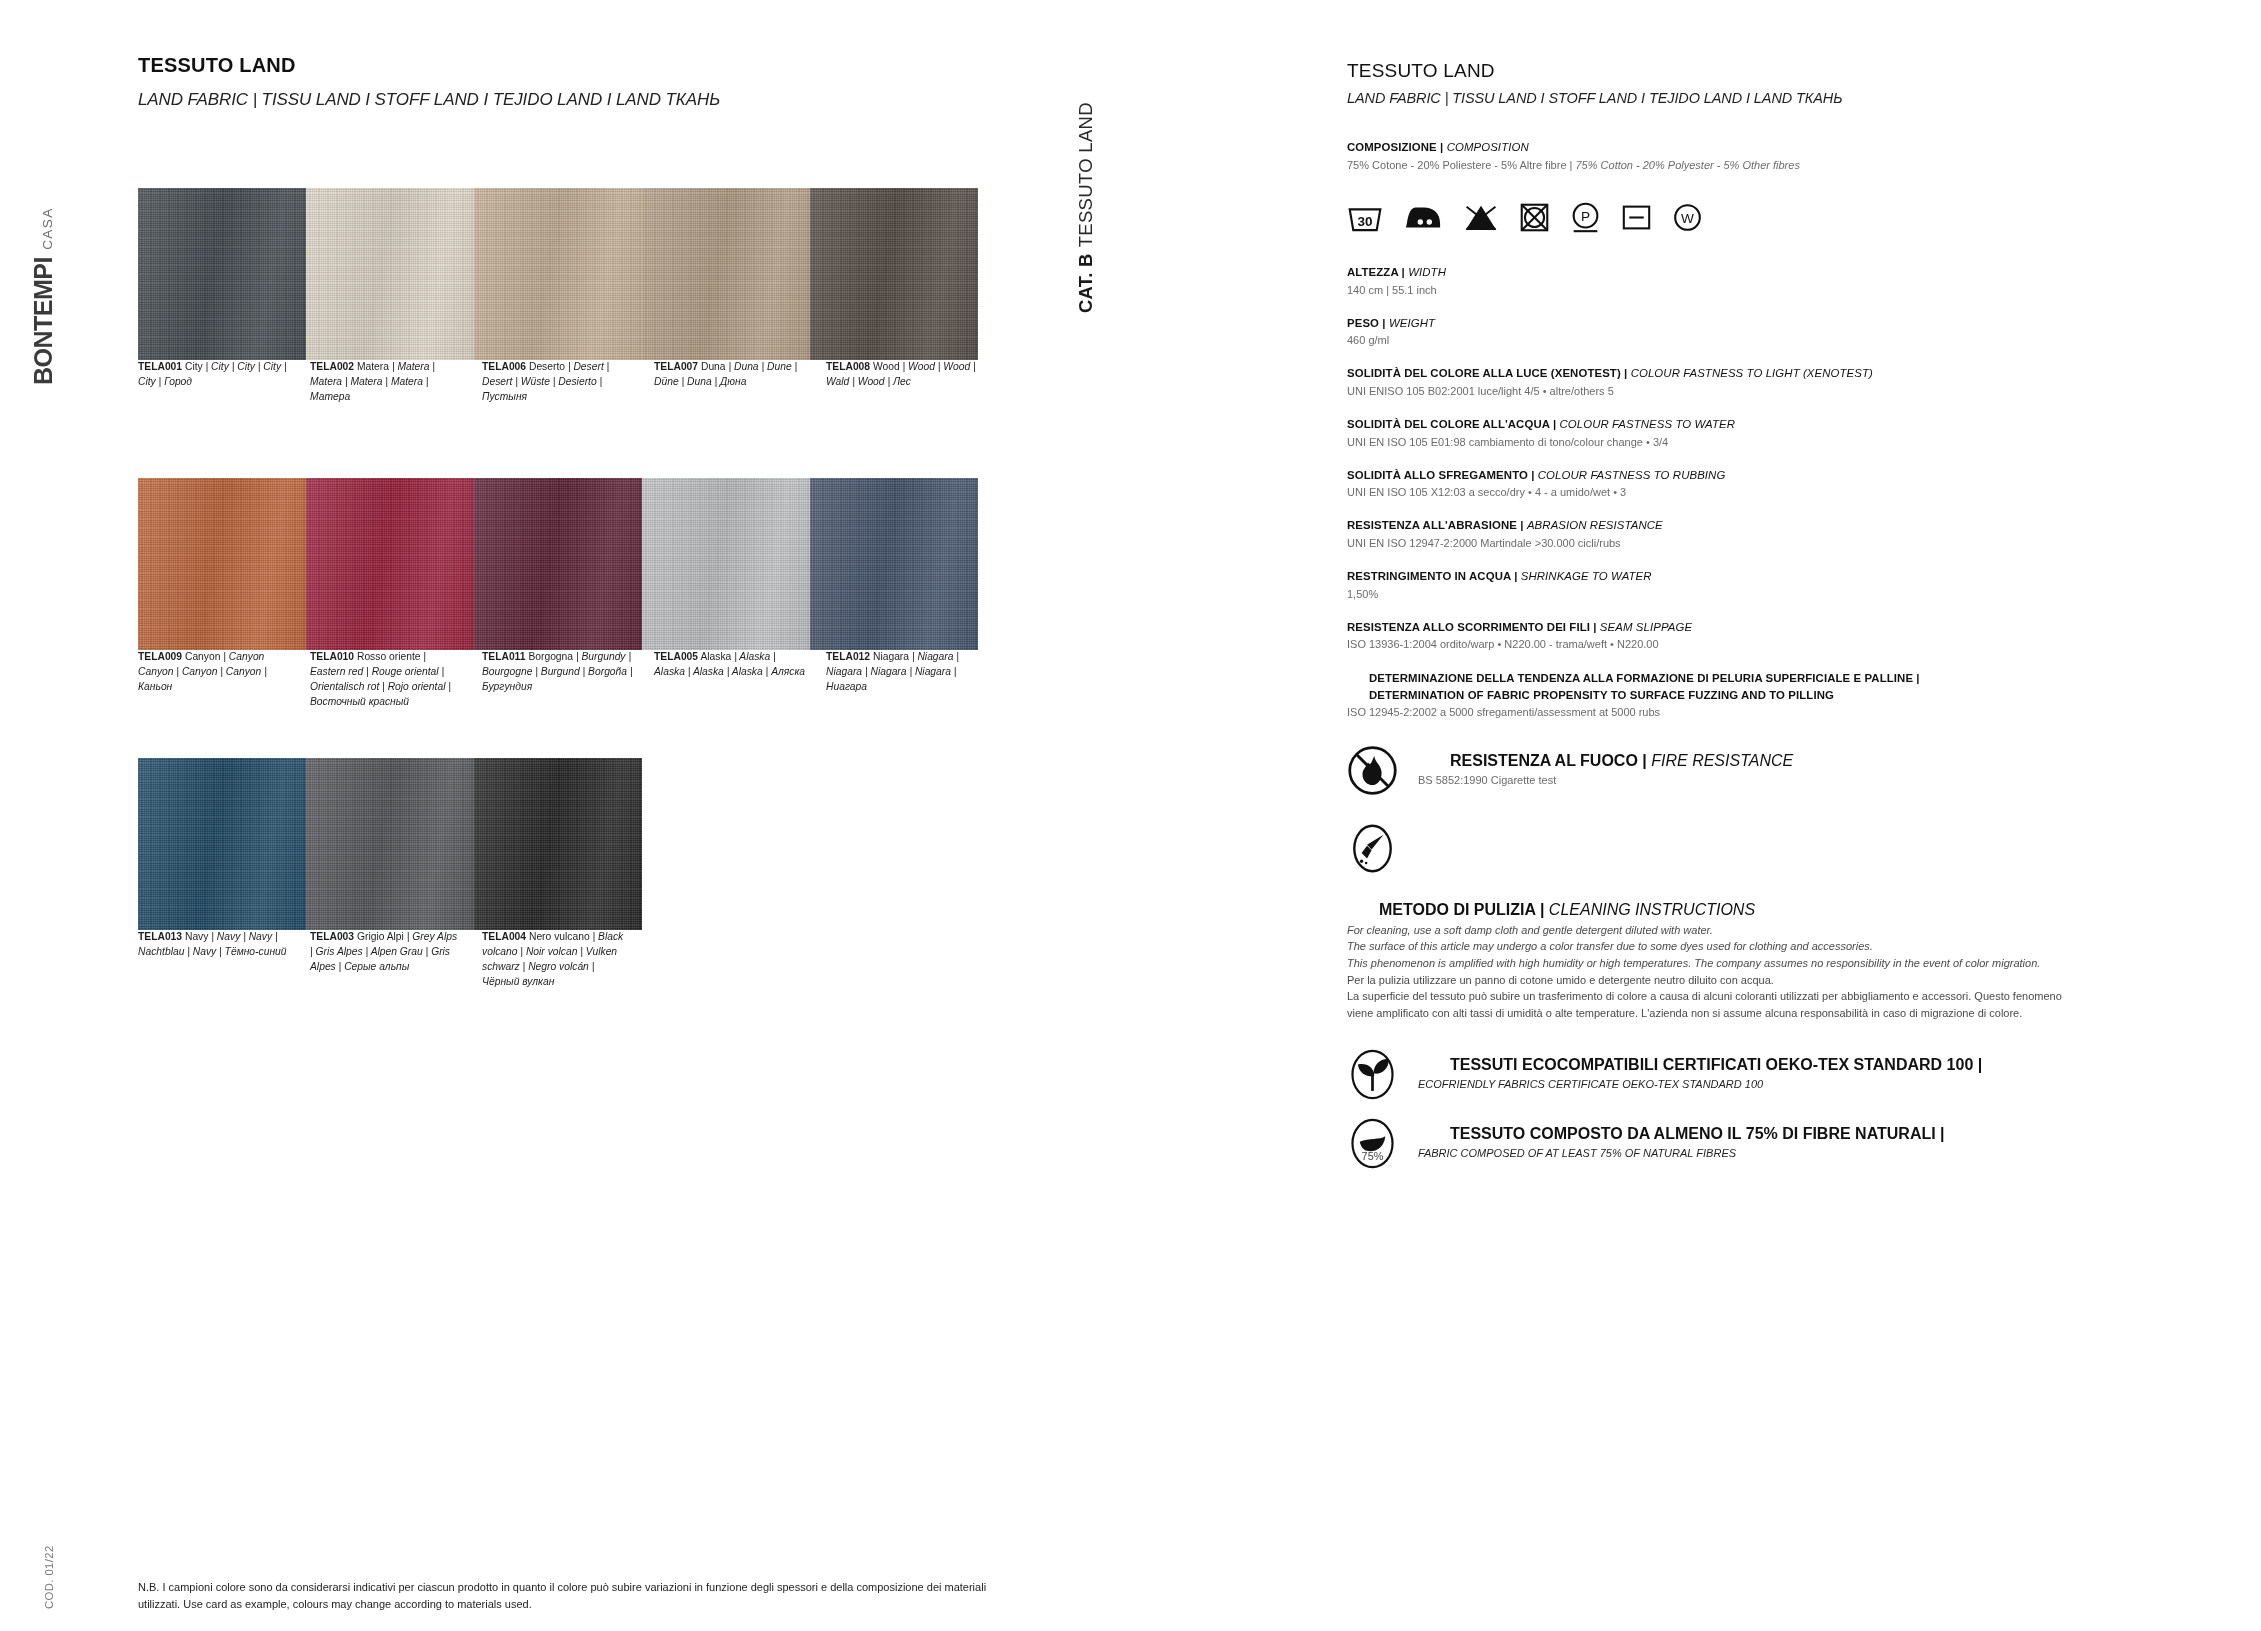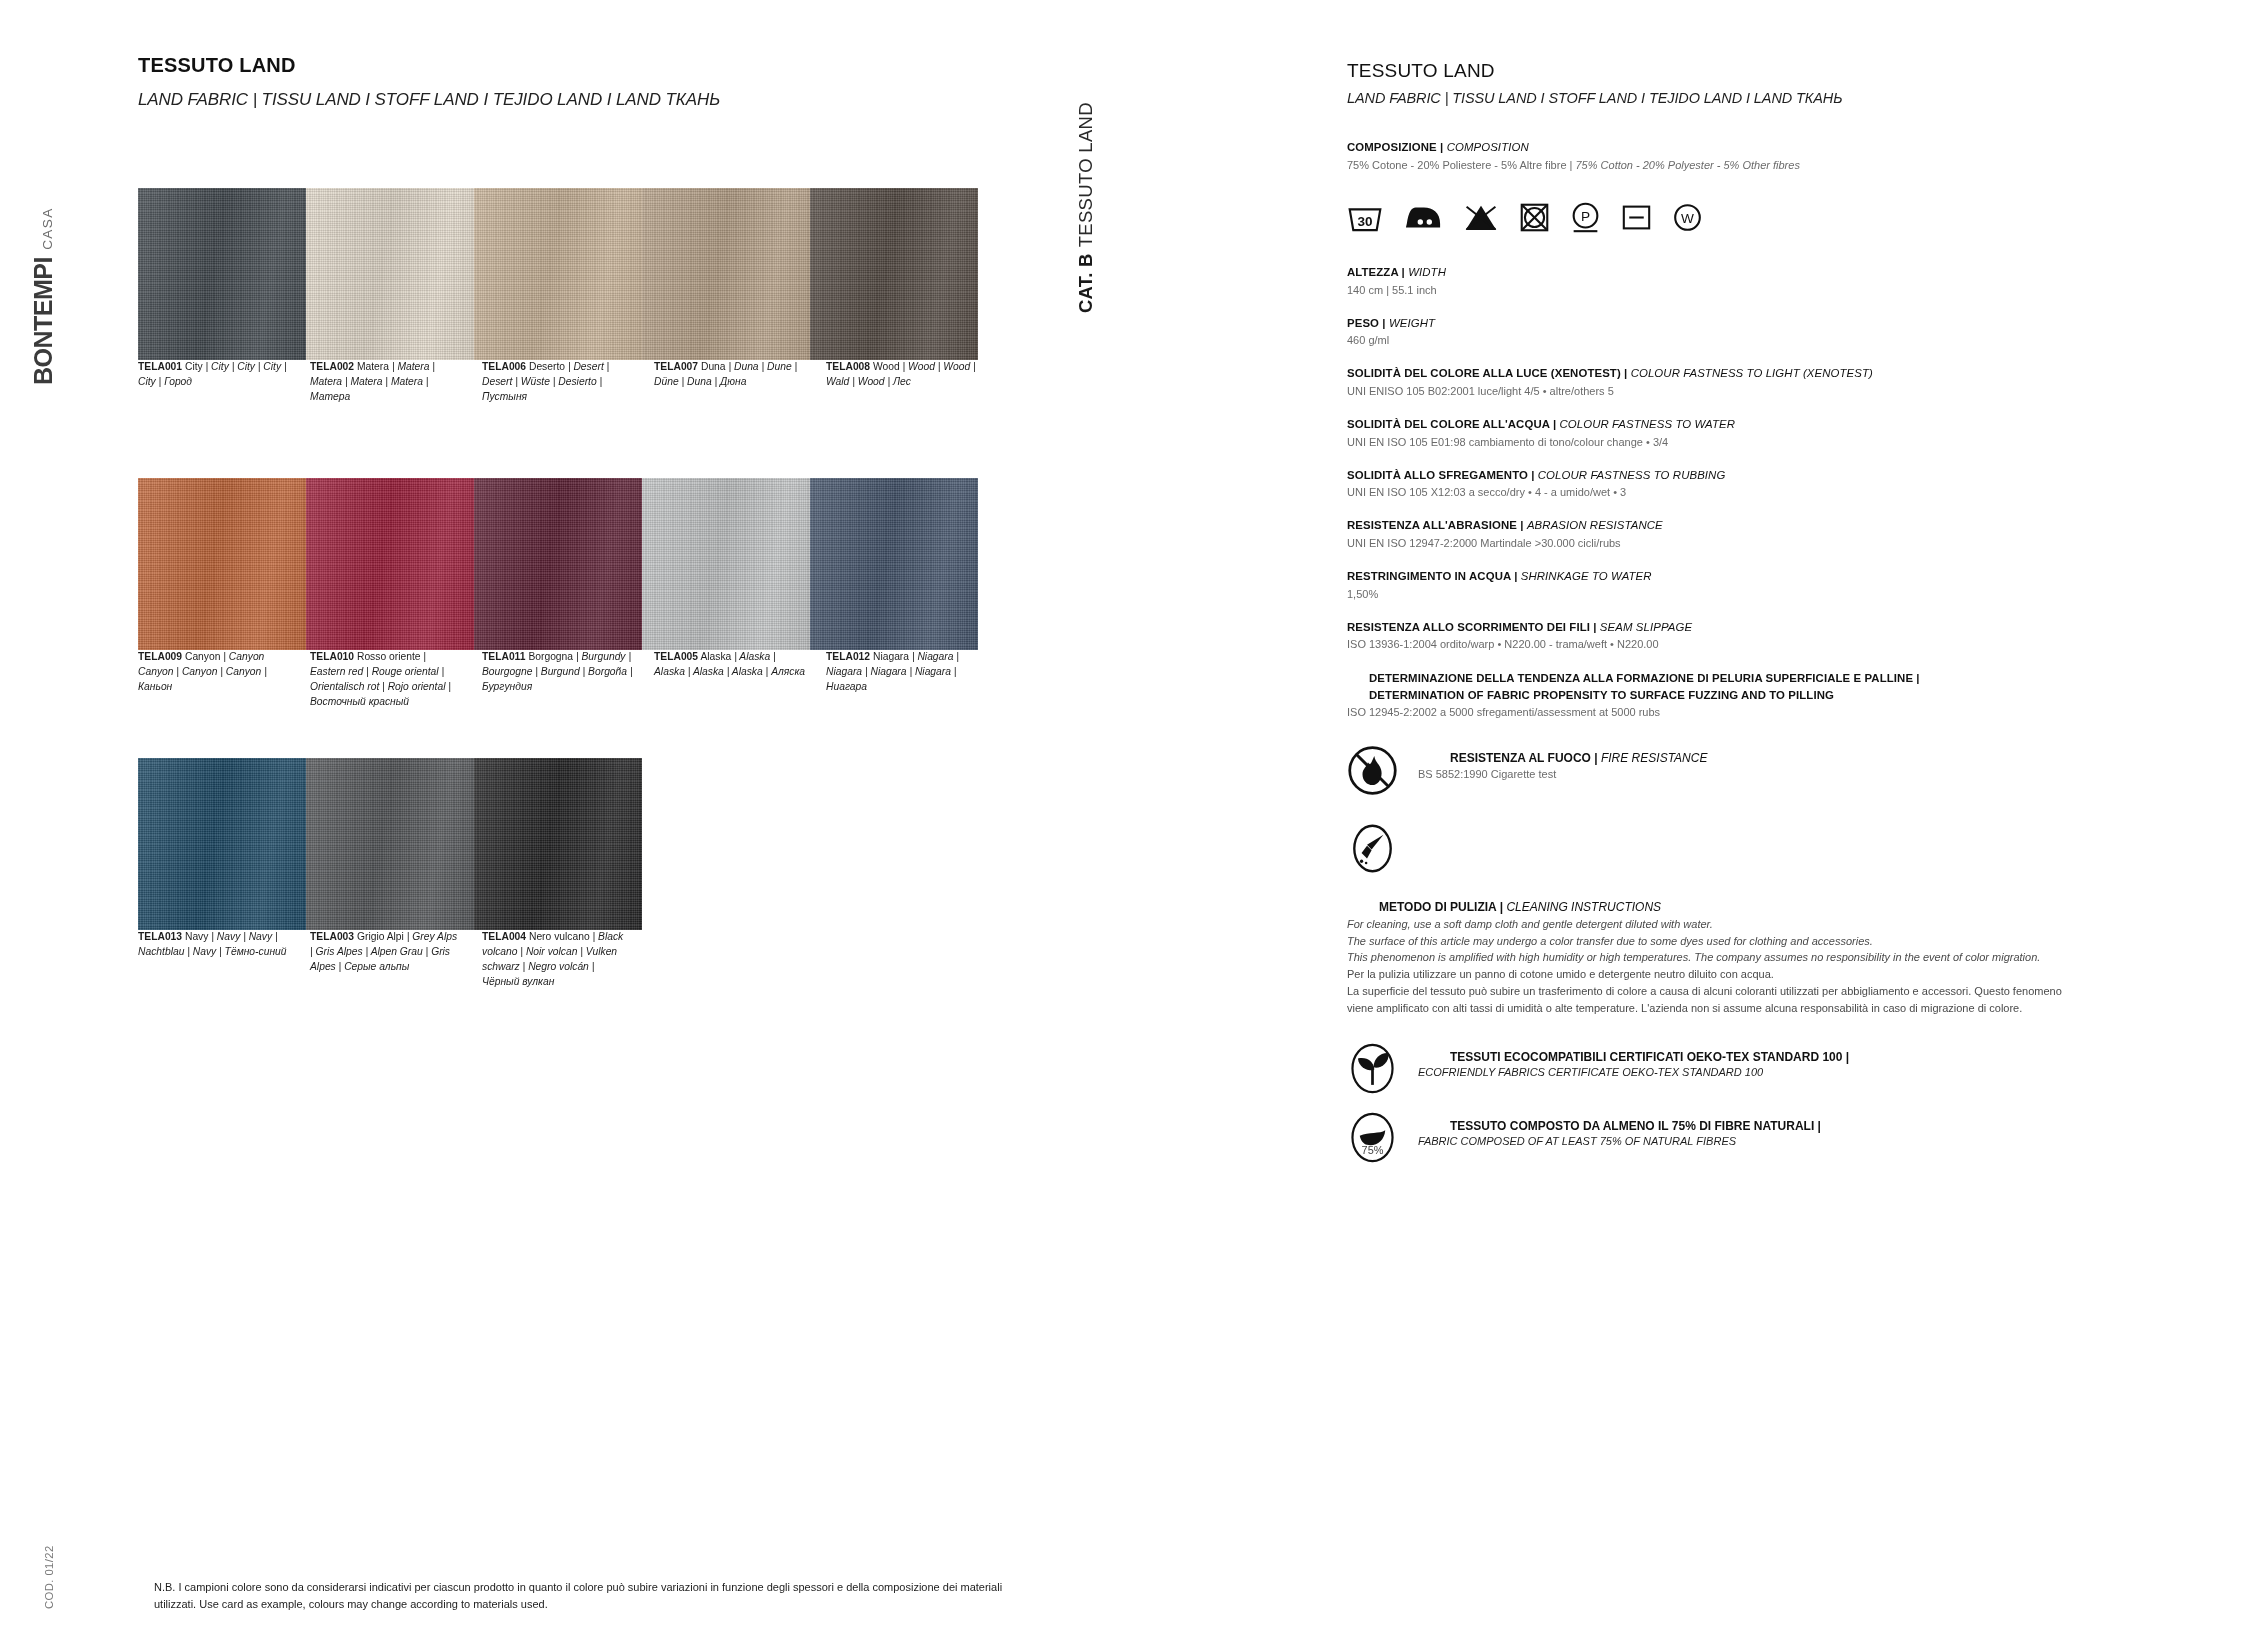"RESISTENZA AL FUOCO | FIRE" .badge-h { font-size: 12px -> 16px }
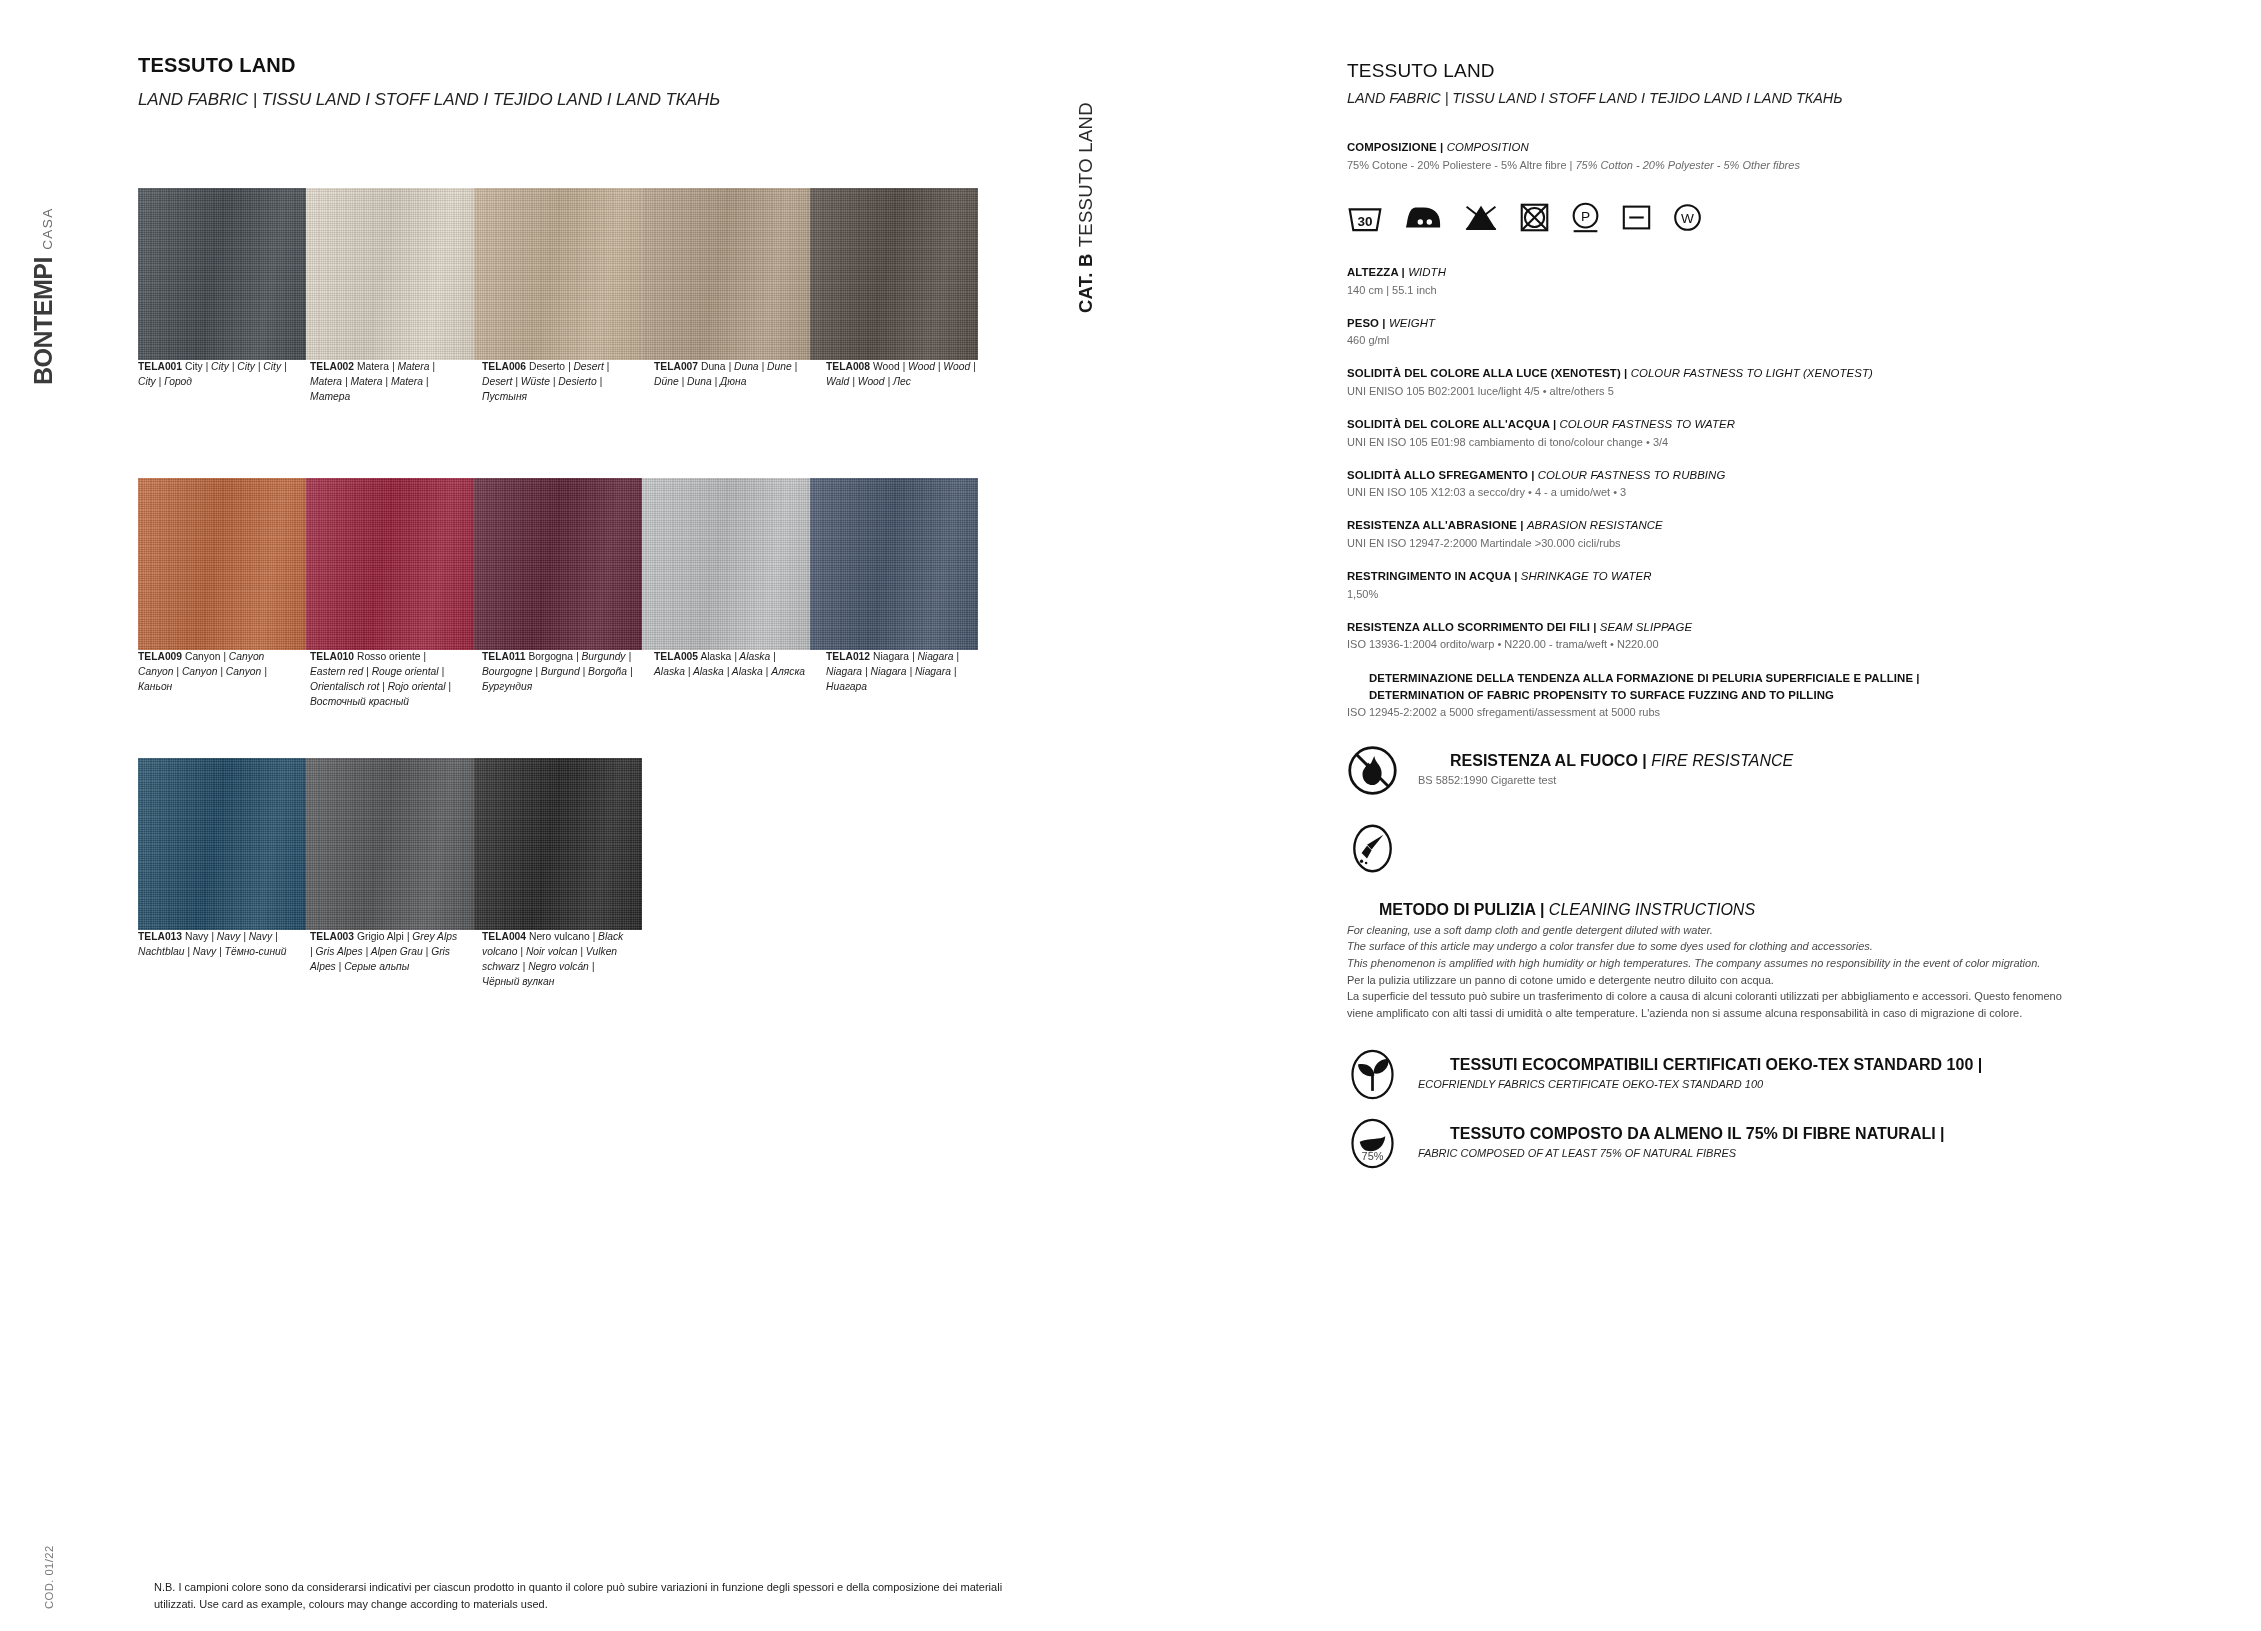"N.B. I campioni colore sono" .note { left: 154px -> 138px }
